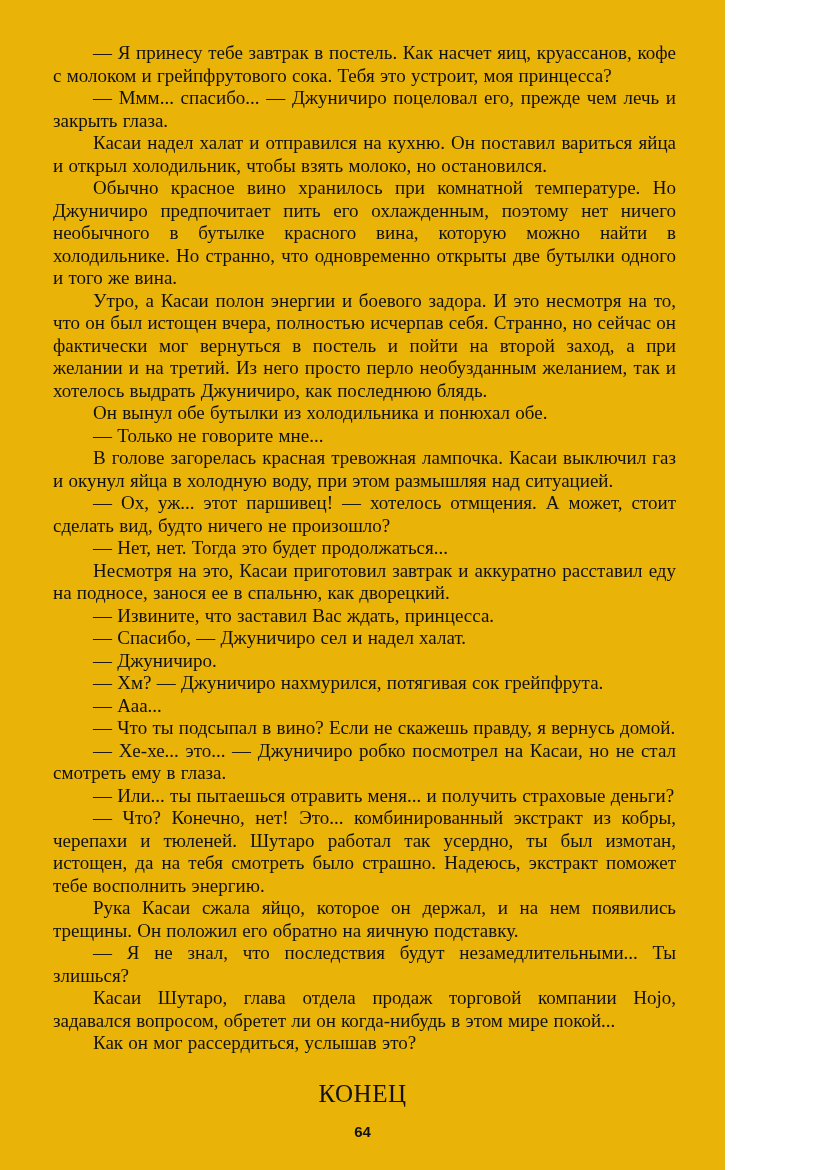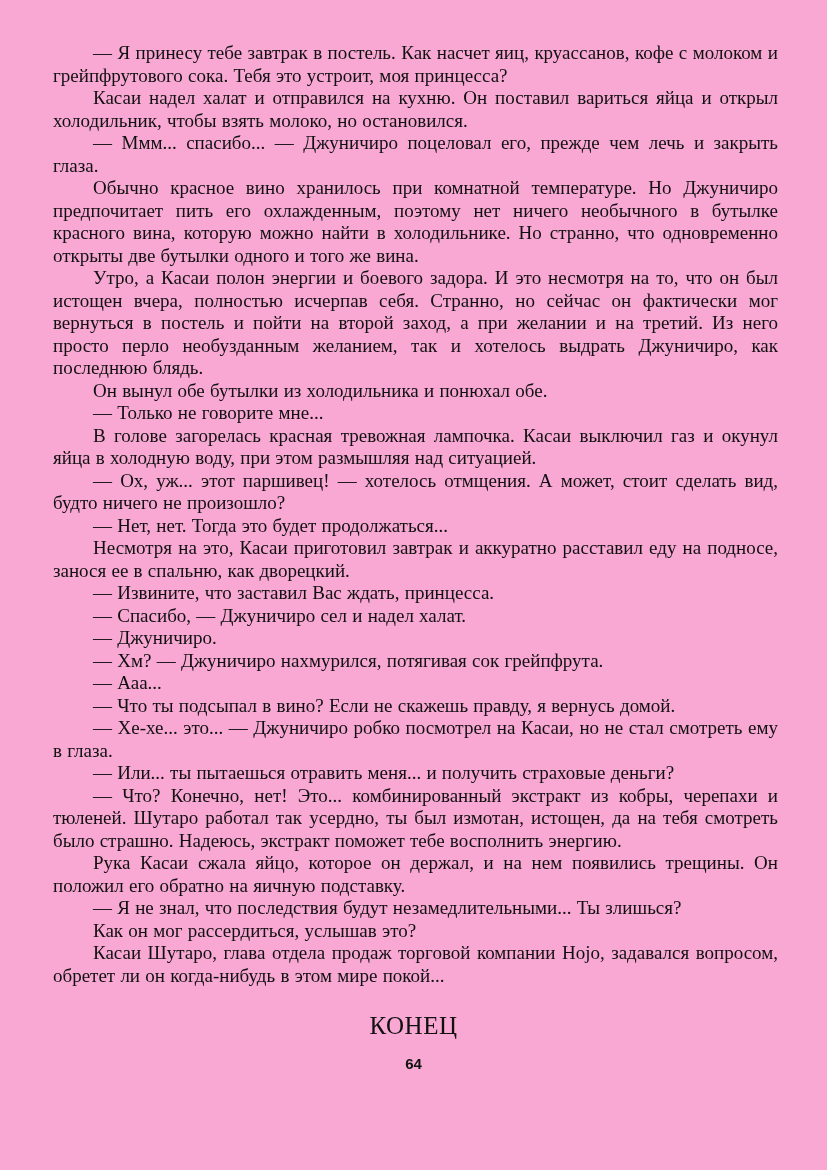"— Я принесу тебе завтрак" .page { background: #f9a8d4 -> #eab308; width: 827px -> 725px }
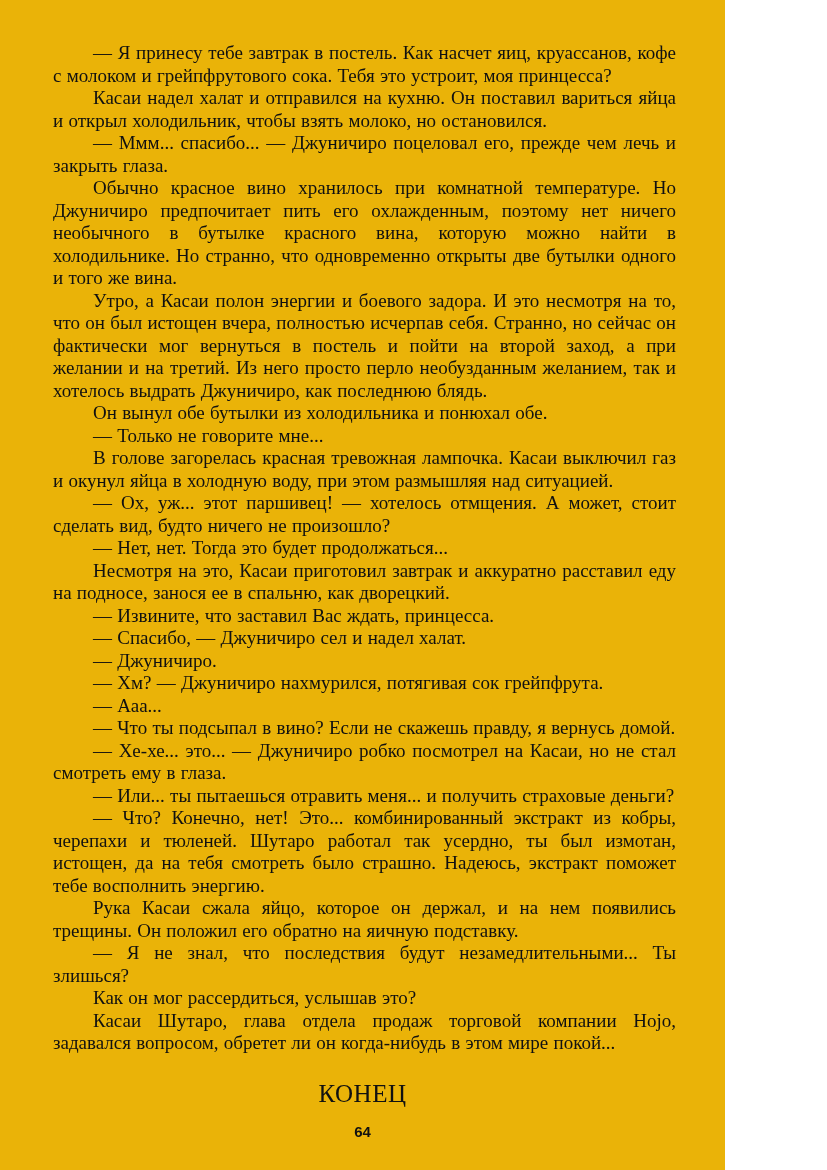"Касаи надел халат и отправился" p { order: before "— Ммм... спасибо... — Джуничиро" -> after "— Ммм... спасибо... — Джуничиро" }
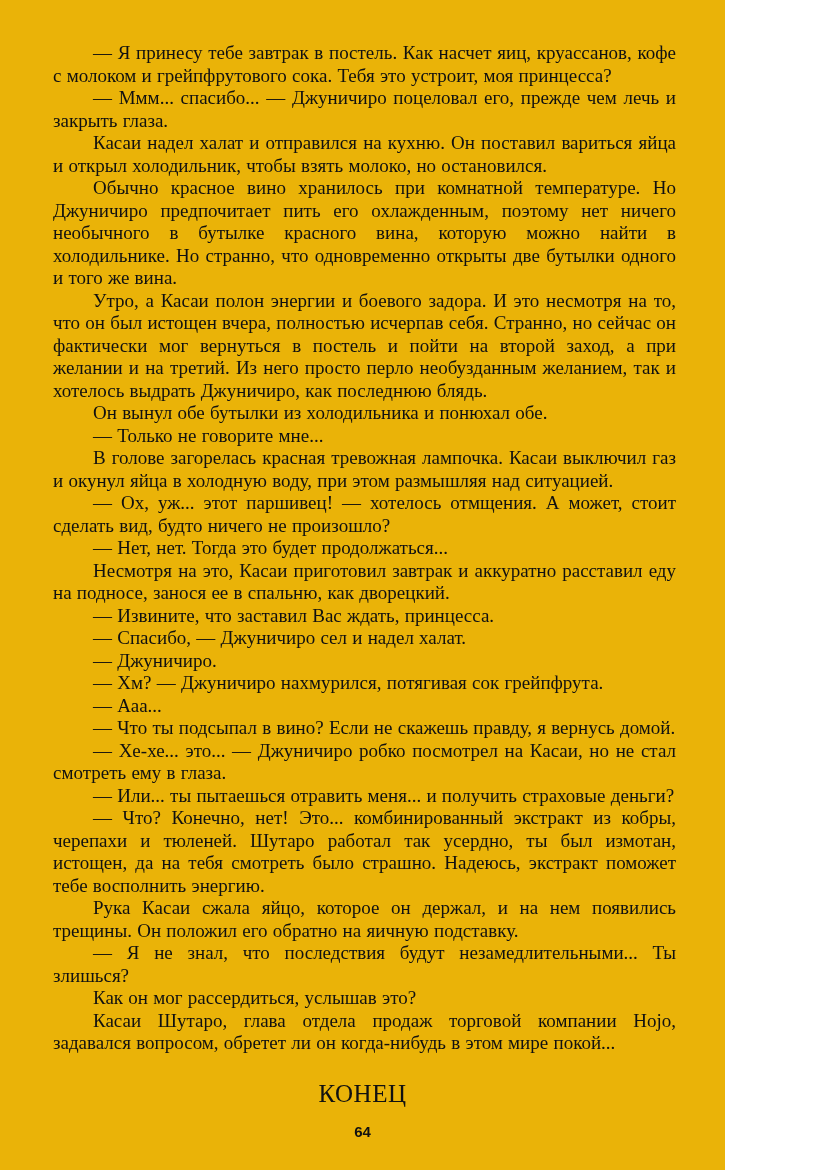"Как он мог рассердиться, услышав" p { order: before "Касаи Шутаро, глава отдела продаж" -> after "Касаи Шутаро, глава отдела продаж" }
